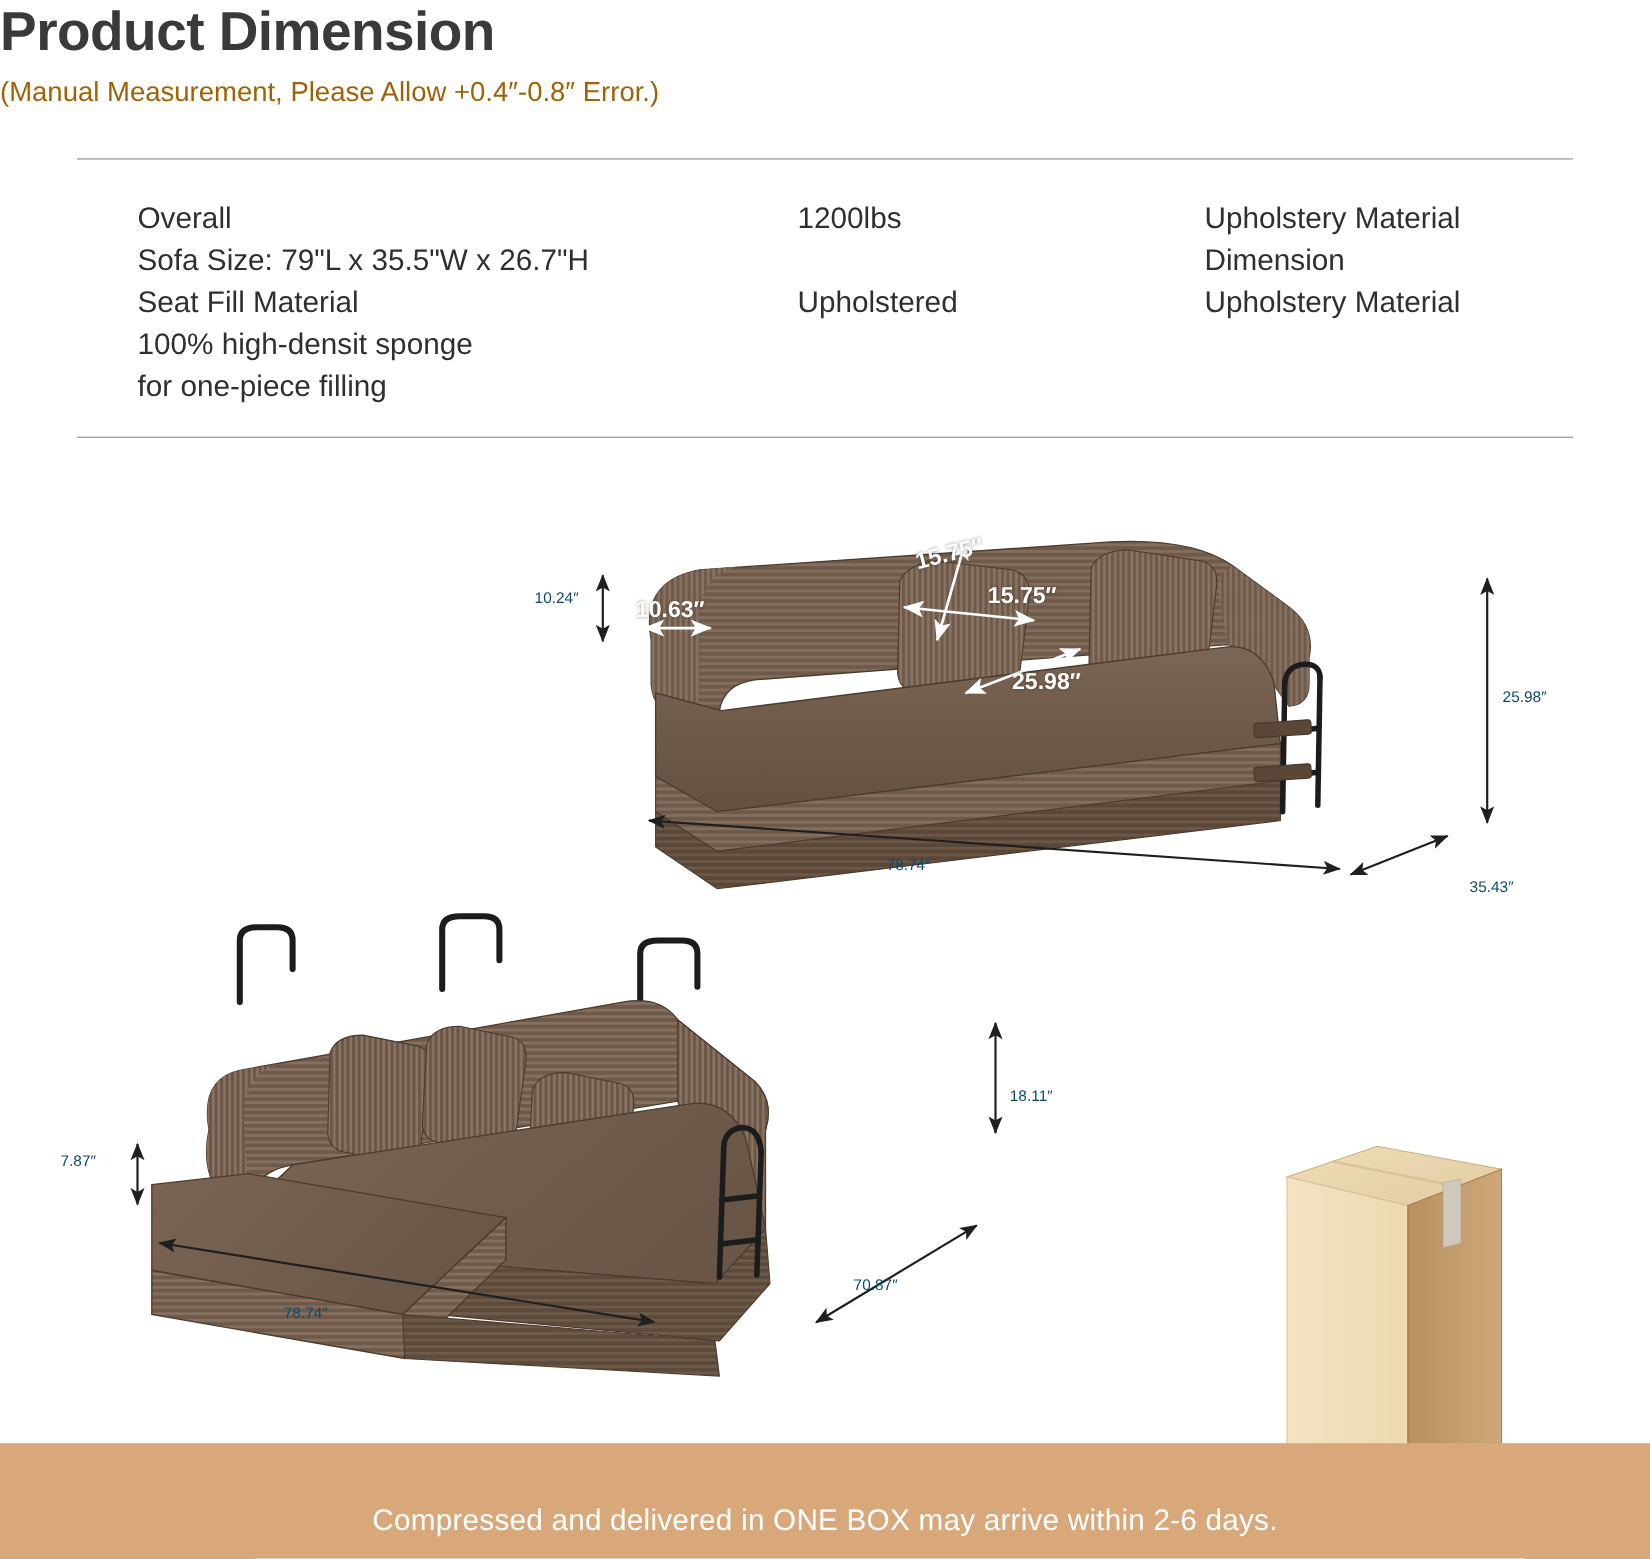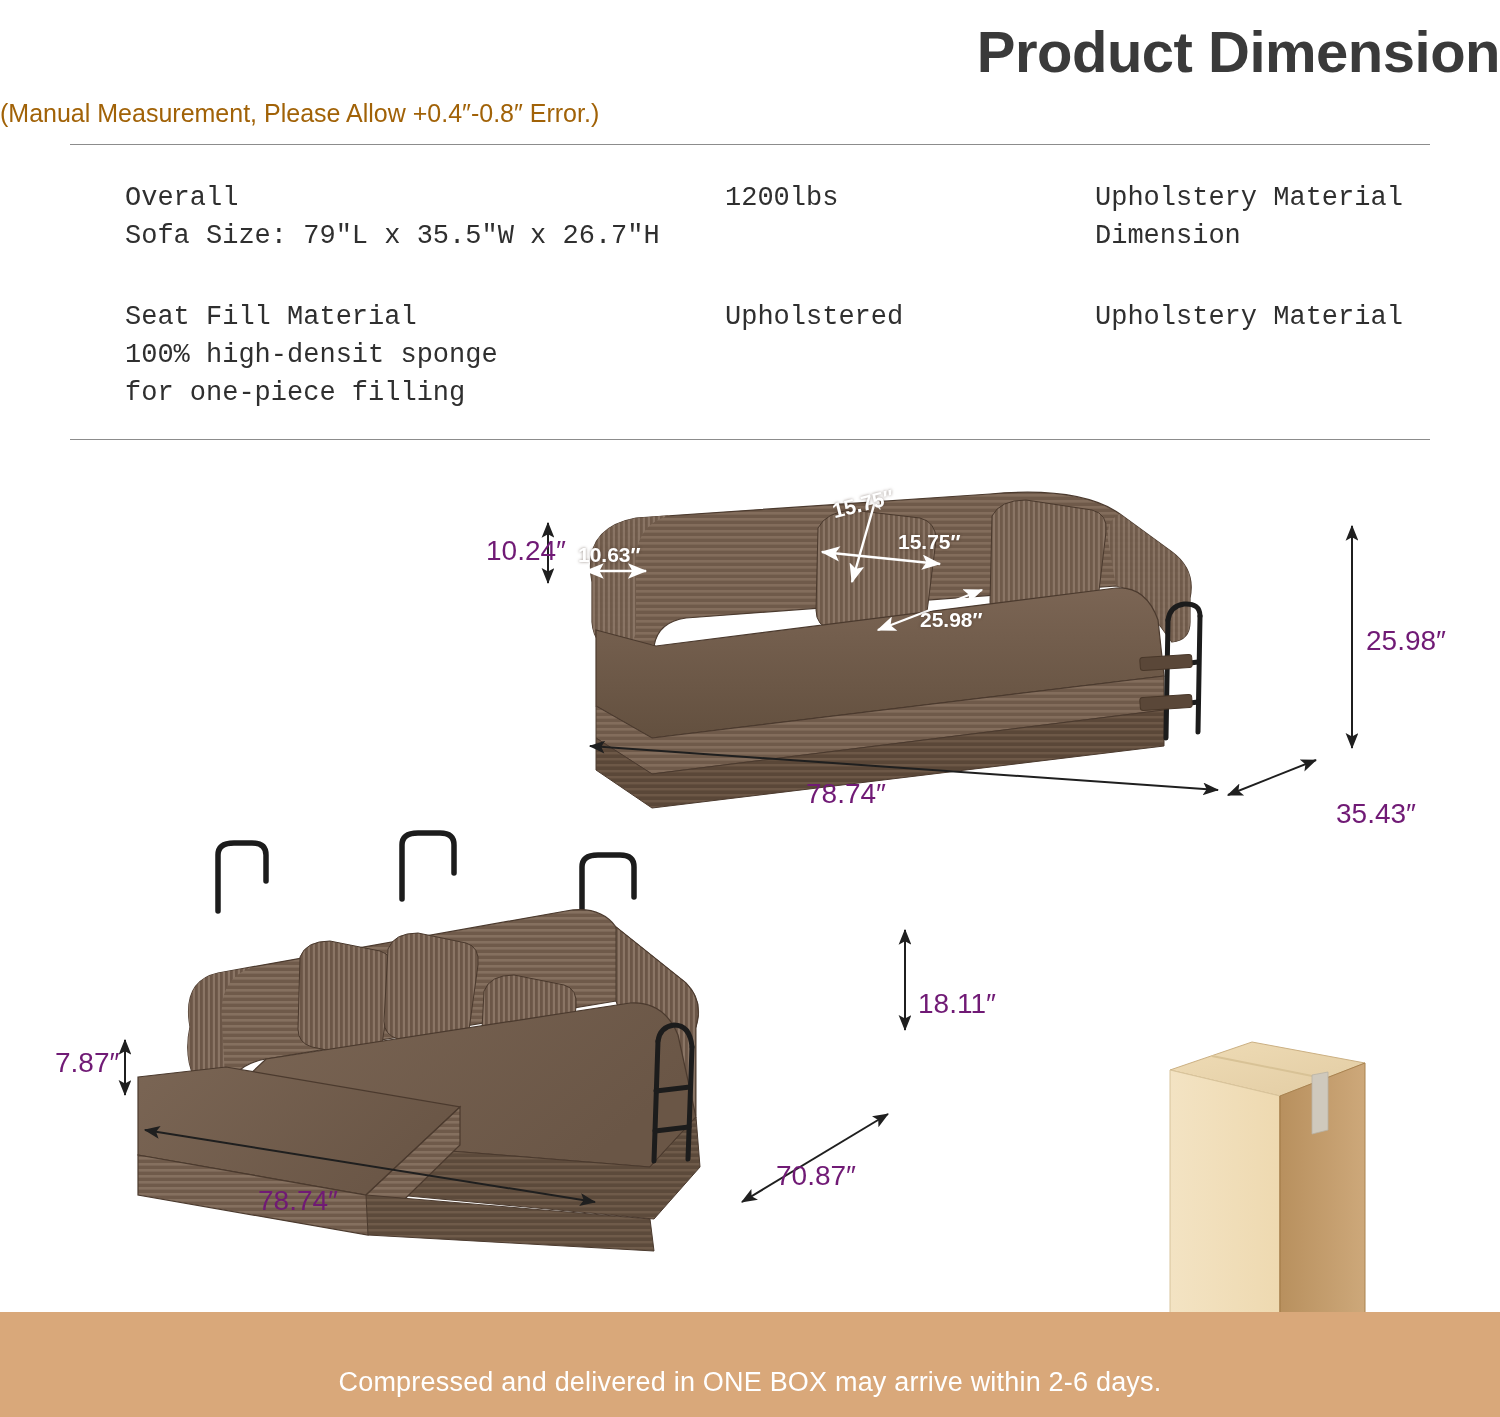"Product Dimension" #page-title { font-size: 58px -> 50px; padding-top: 20px -> 0; text-align: right -> left }
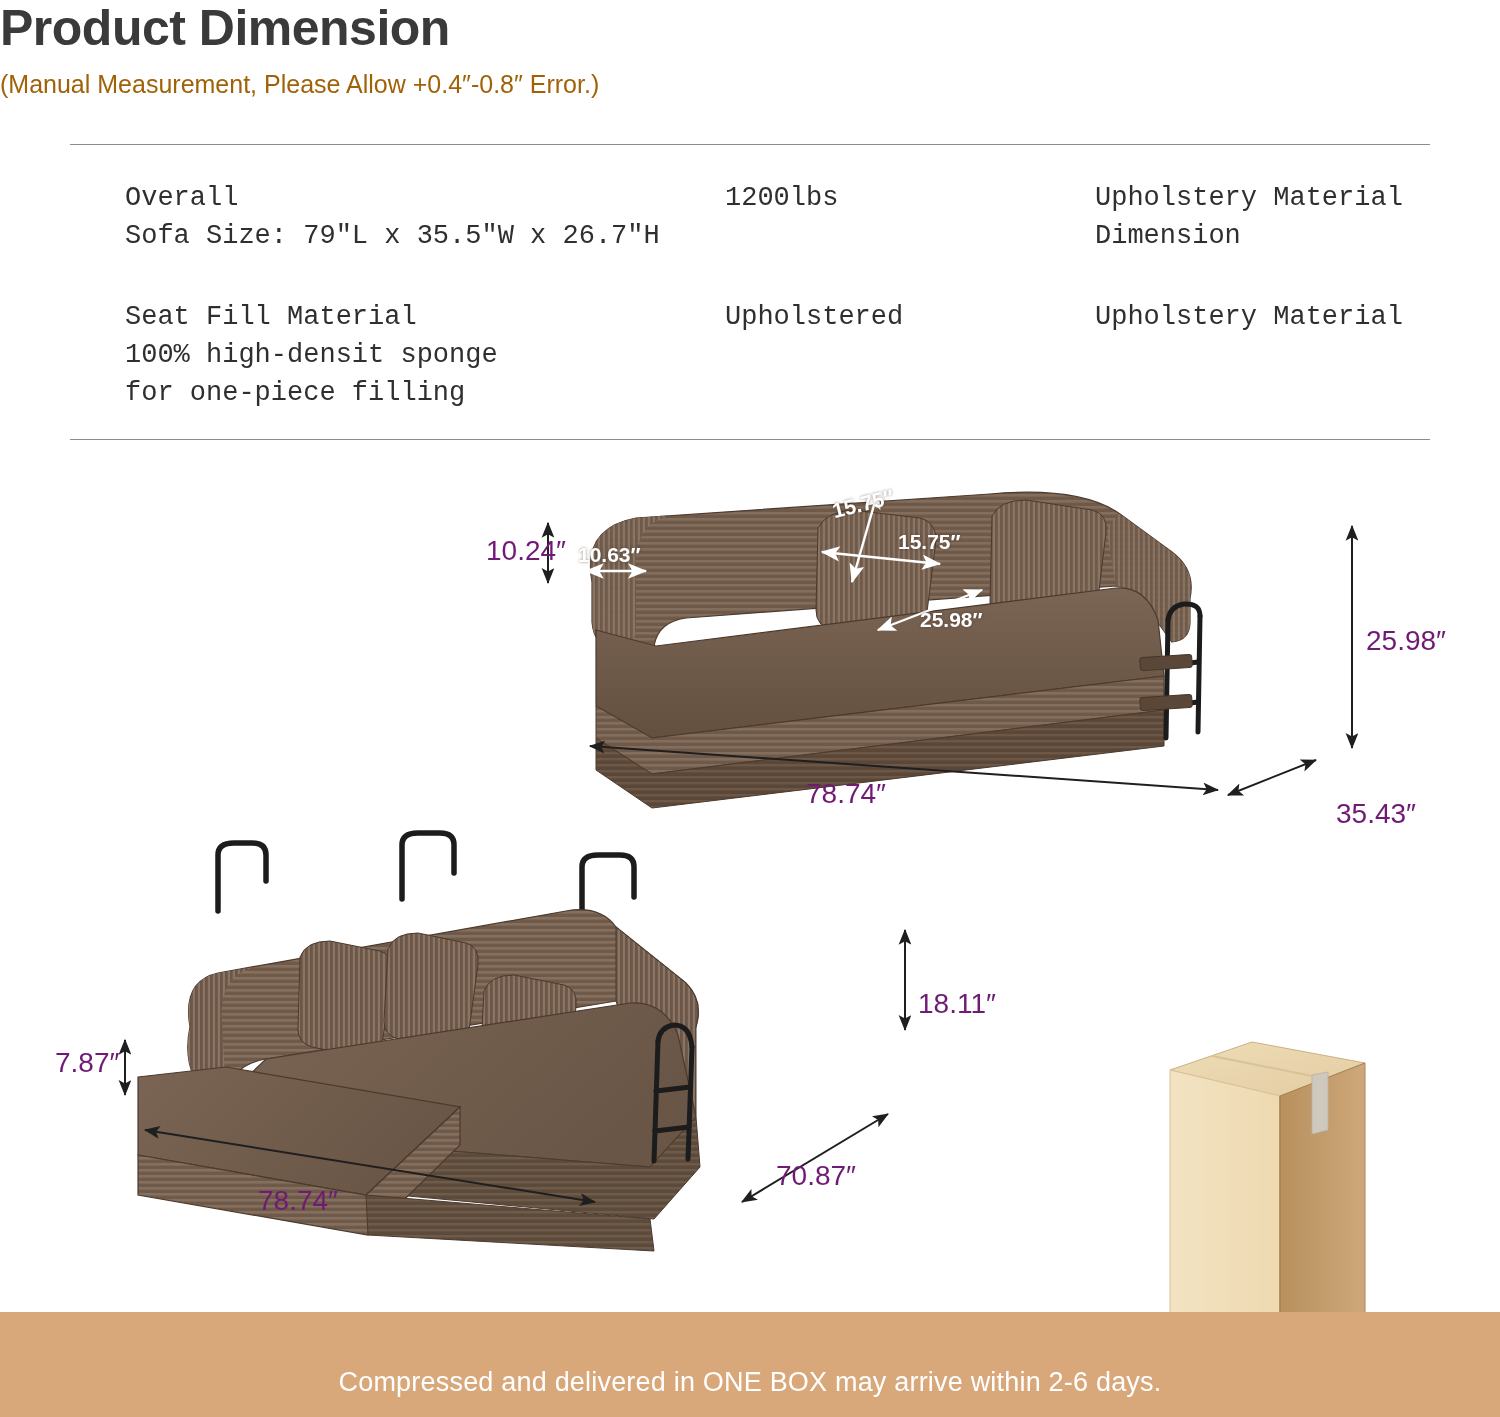"Overall" #spec-grid { font-family: Liberation Mono, monospace -> none; row-gap: 42px -> none }
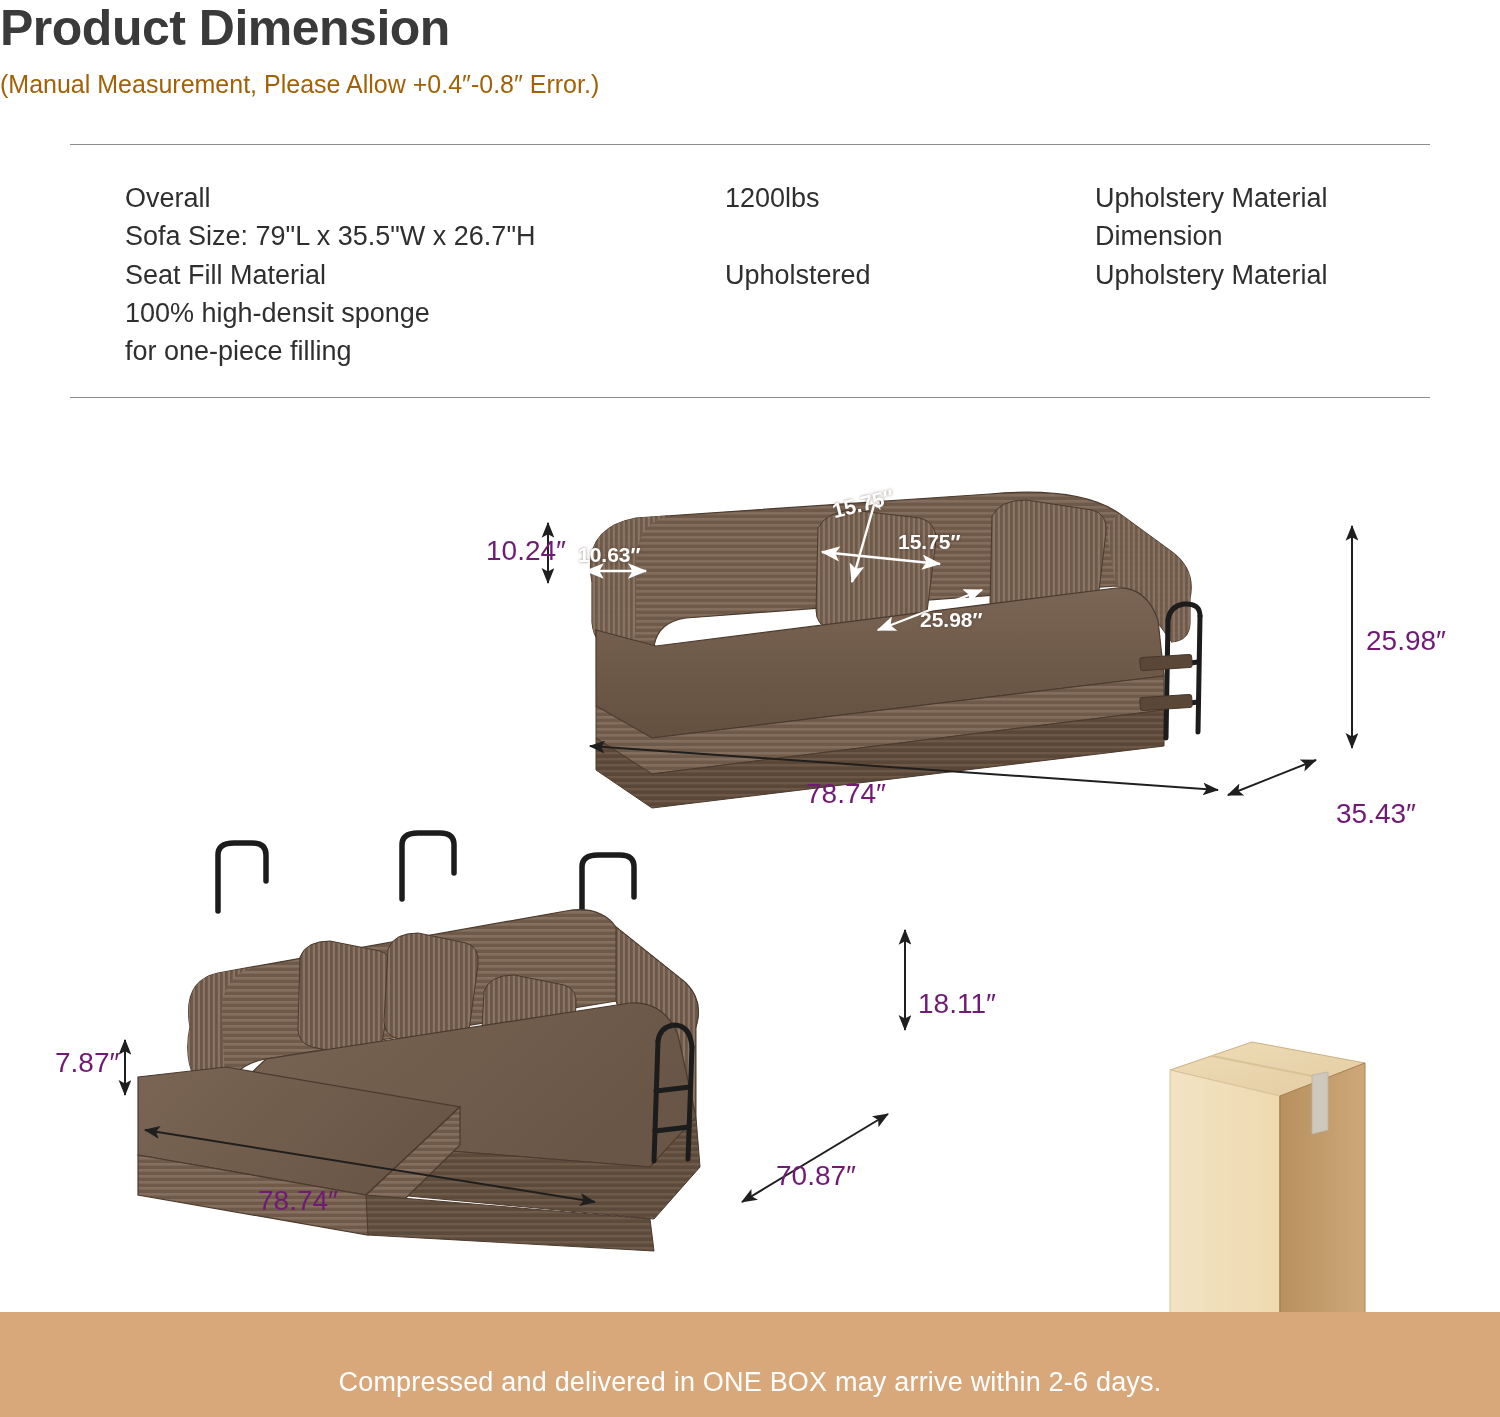"10.24″" .dim { color: #701a75 -> #0c4a6e; font-size: 28px -> 14px }
